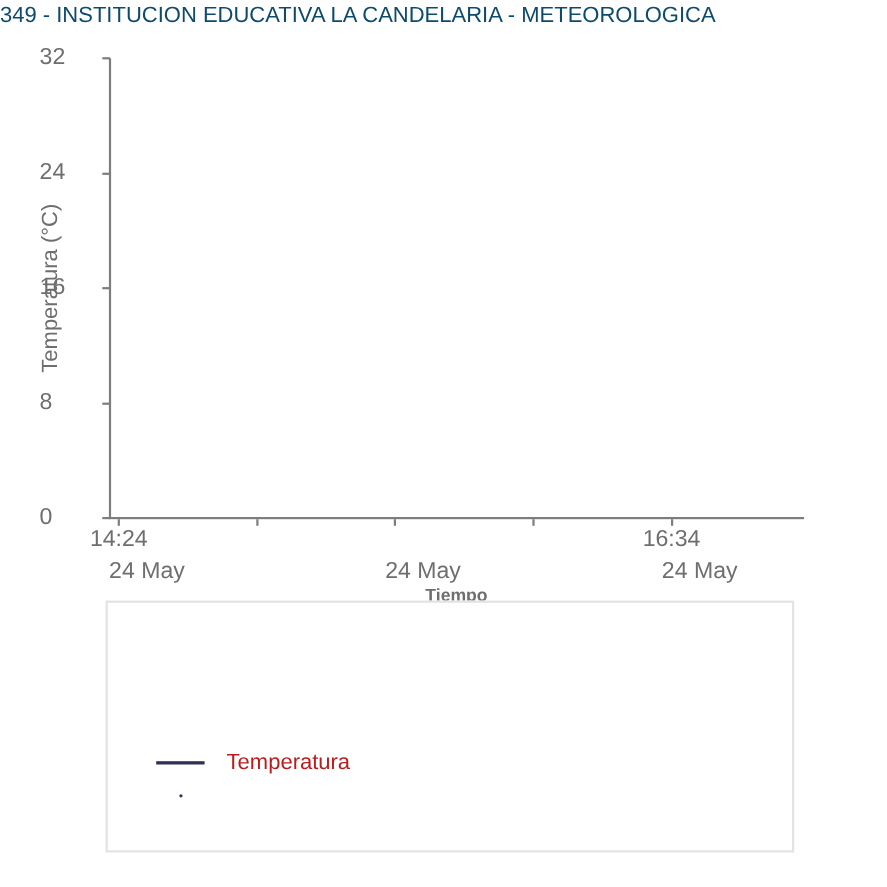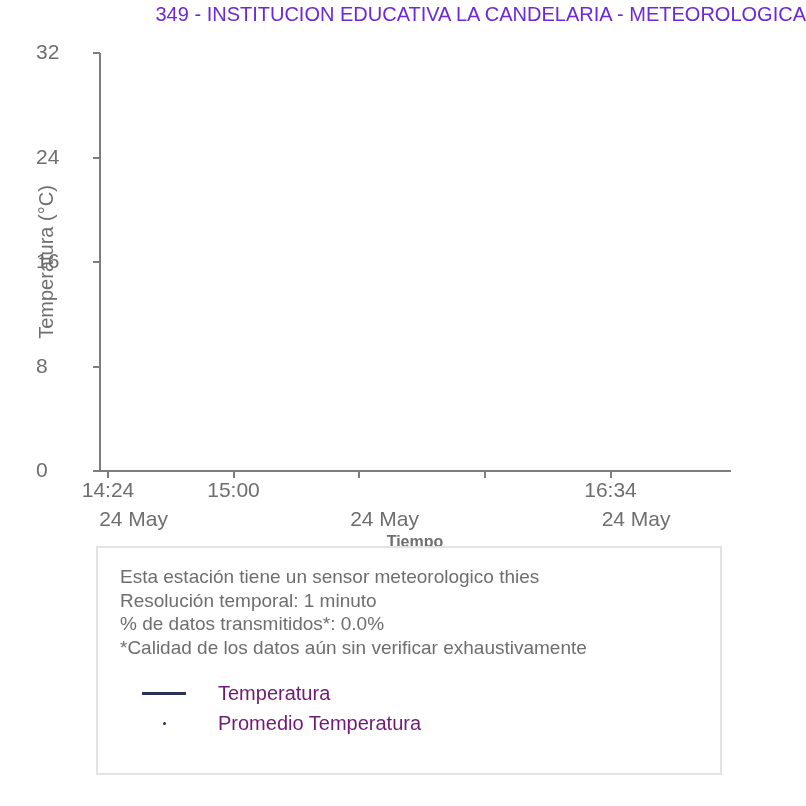"349 - INSTITUCION EDUCATIVA LA" .chart-title { color: #6d28d9 -> #0c4a6e; text-align: right -> left }
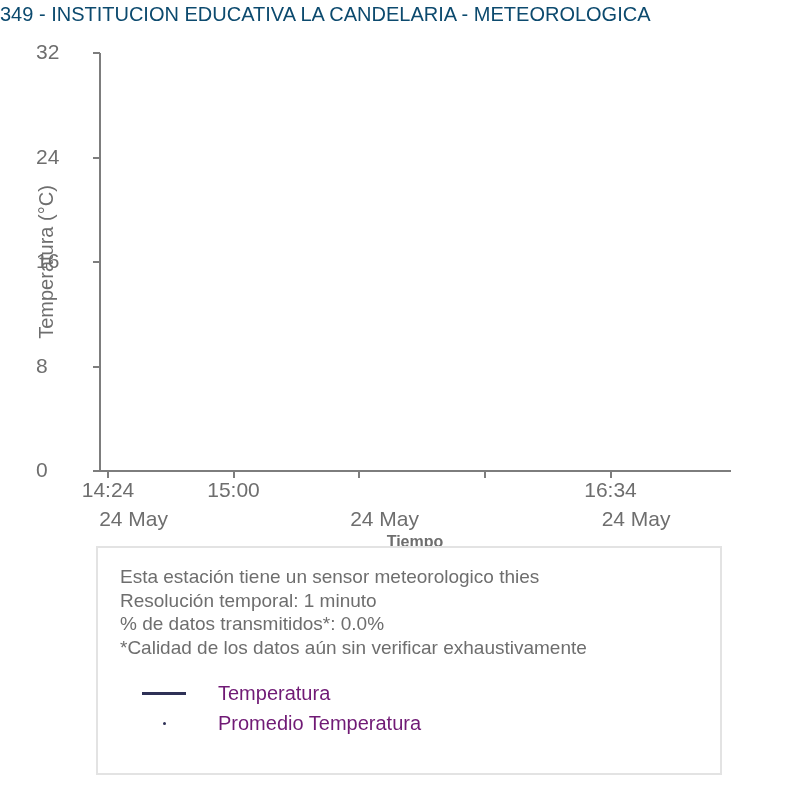"15:00" div.xtick-time { html: <div>15:00</div> -> none }
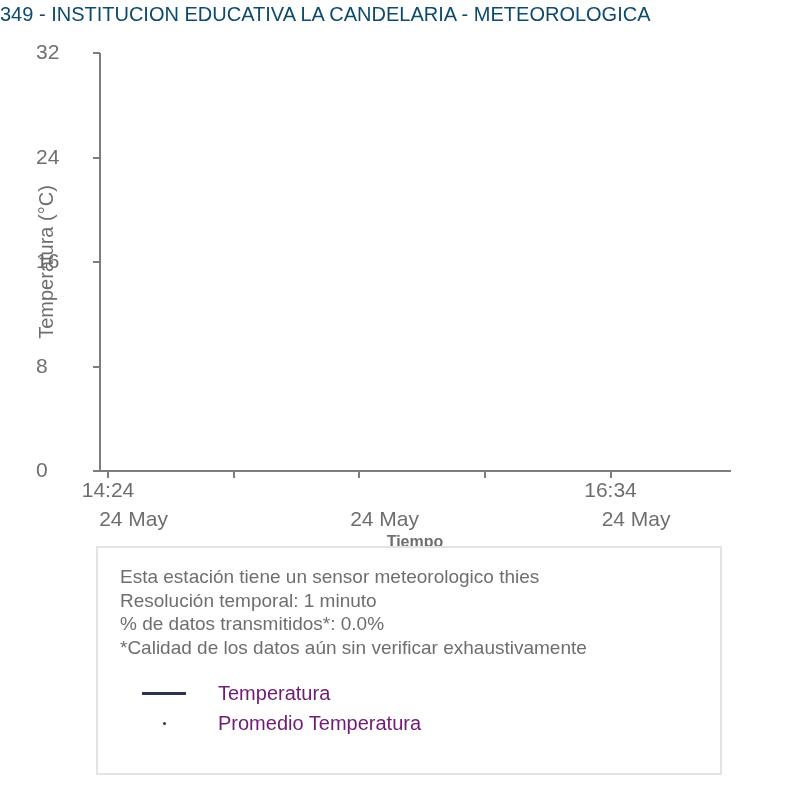"Esta estación tiene un sensor" div.info-lines { html: <div> <div>Esta estación tiene un sensor meteorologico thies</div> <div>Resolución temporal: 1 minuto</div> <div>% de datos transmitidos*: 0.0%</div> <div>*Calidad de los datos aún sin verificar exhaustivamente</div> </div> -> none }
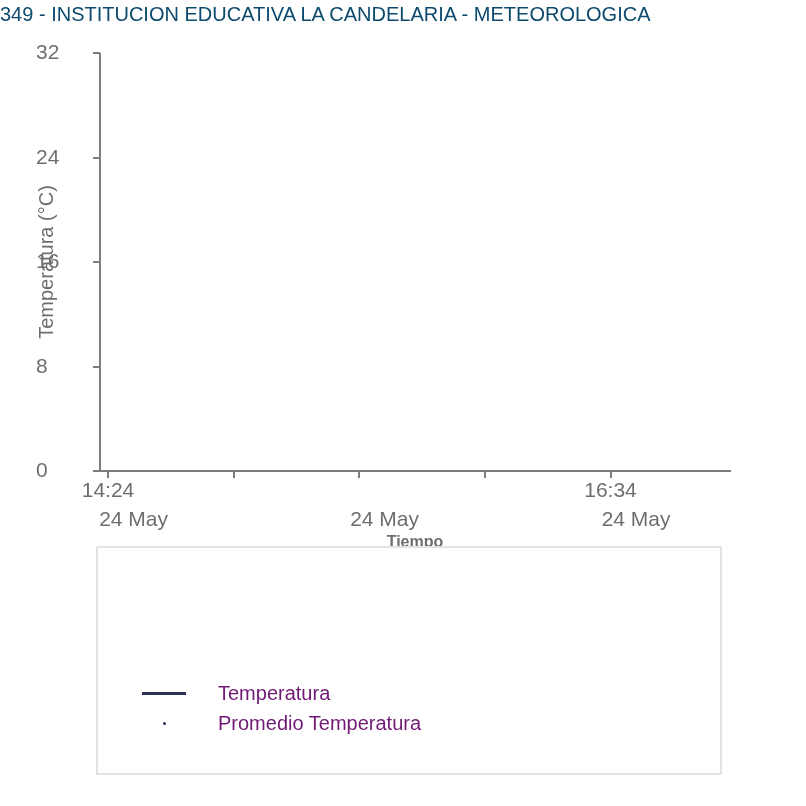"Temperatura" .legend-label { color: #701a75 -> #b91c1c; margin-left: 32px -> 20px }
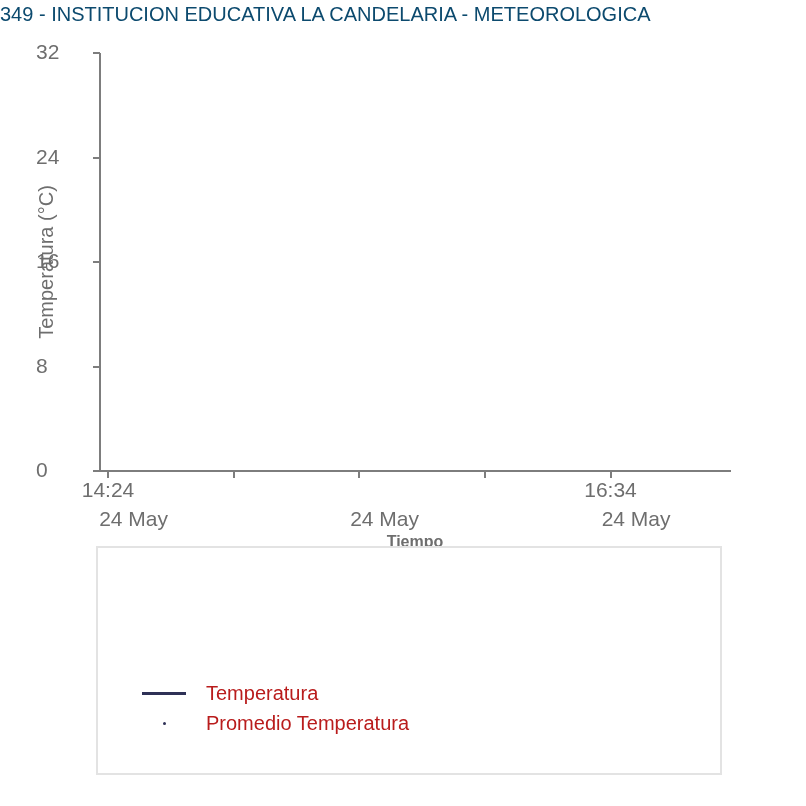"Promedio Temperatura" span.legend-label { html: <span>Promedio Temperatura</span> -> none }
